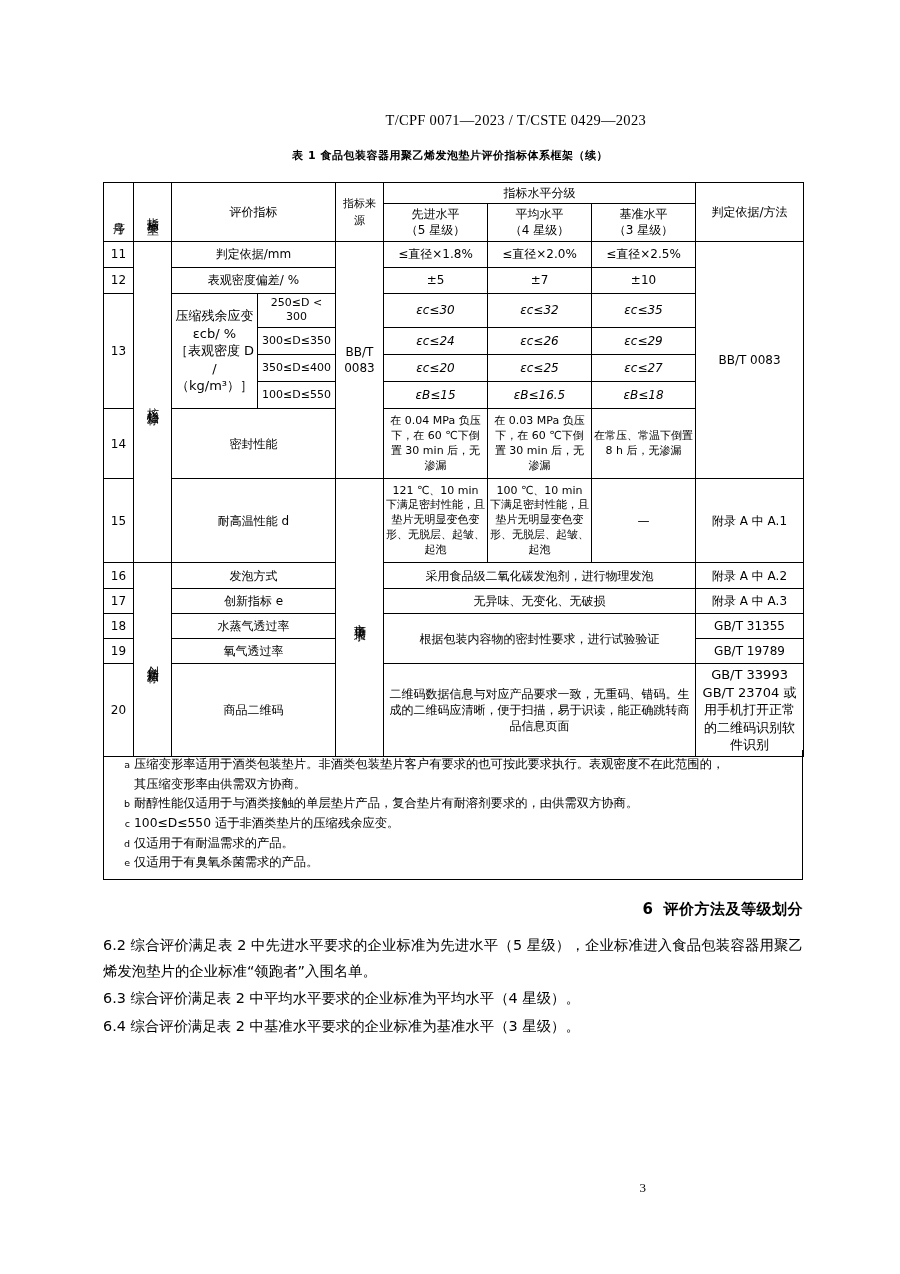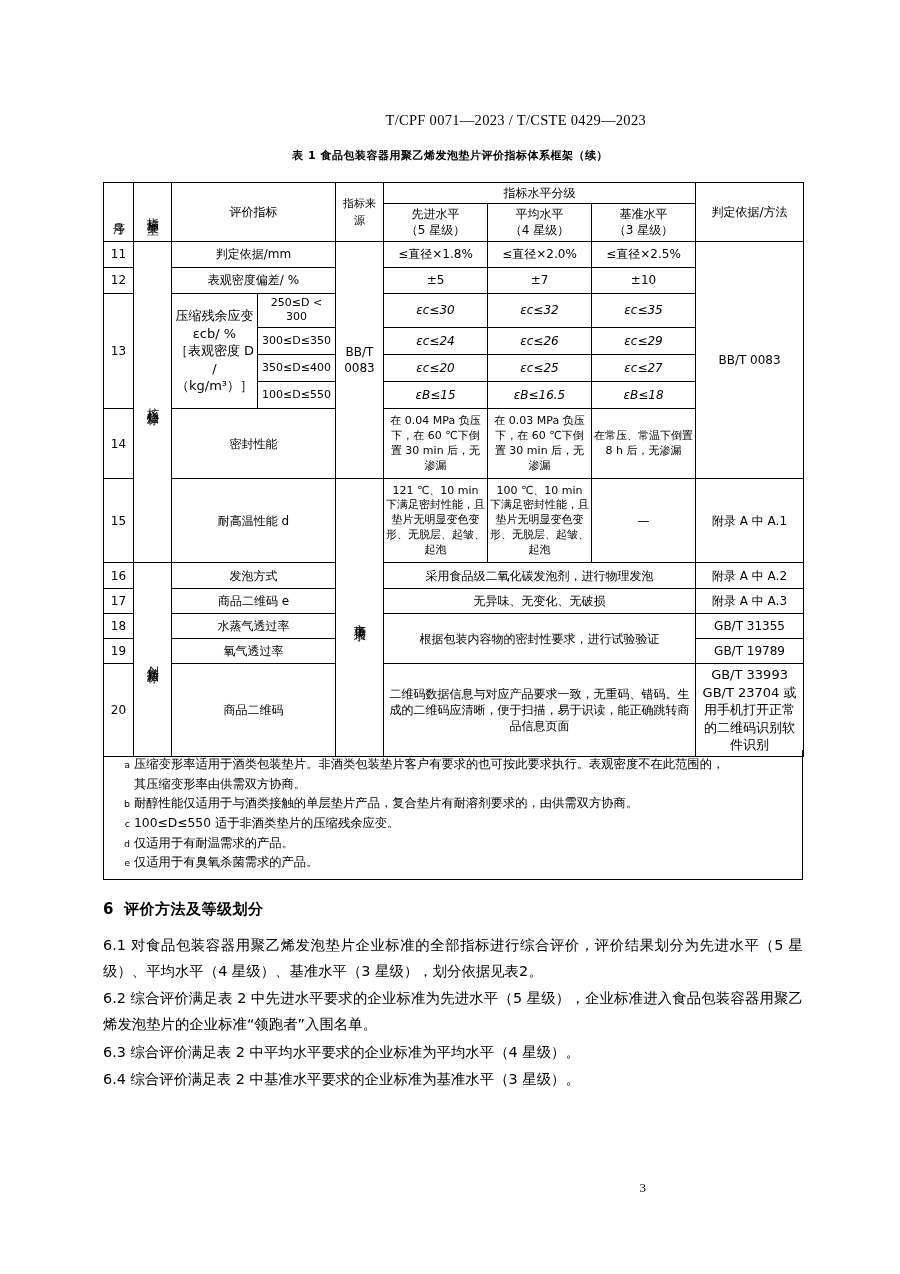"商品二维码 e" td { text: 商品二维码 -> 创新指标 }
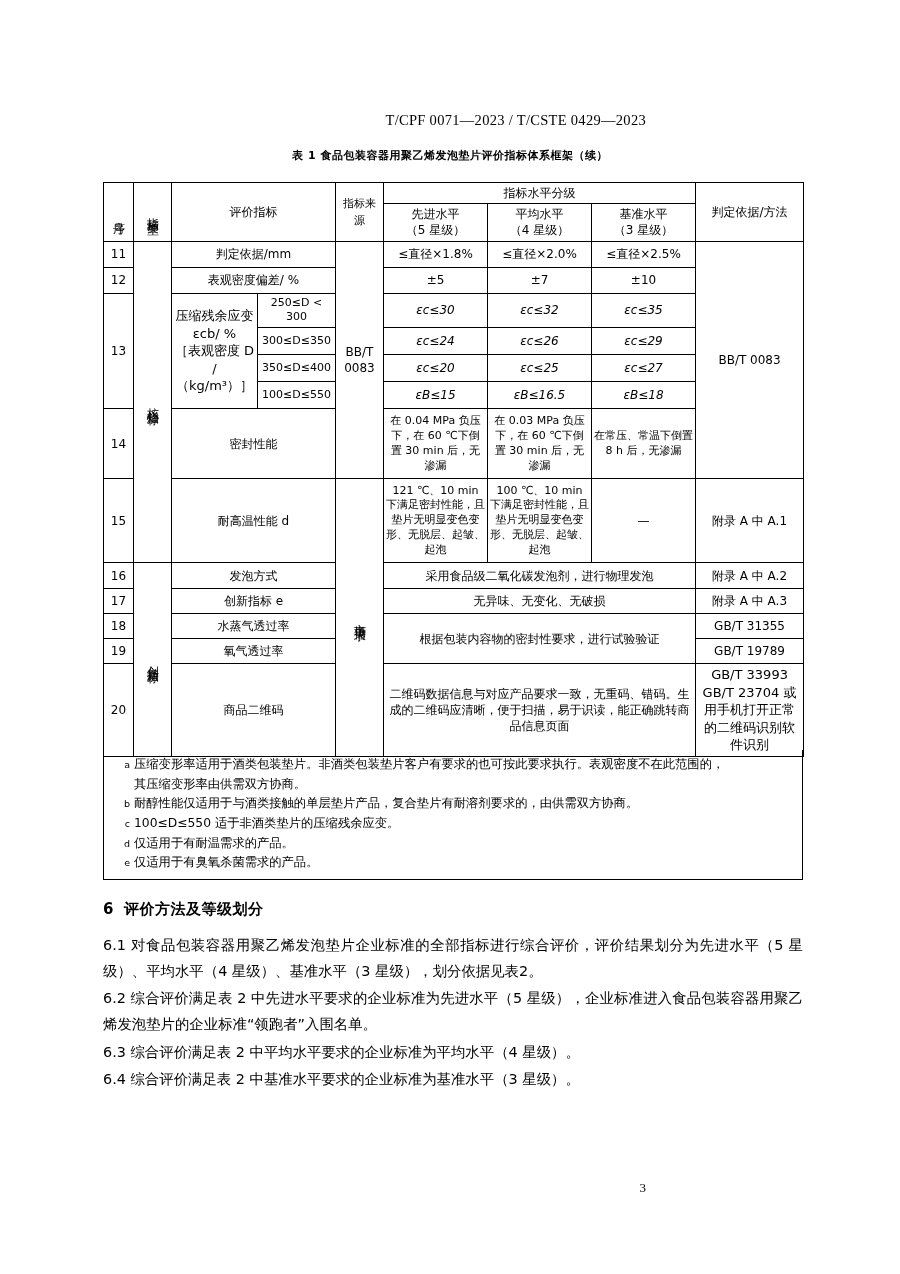"6 评价方法及等级划分" .sec-head { text-align: none -> right }
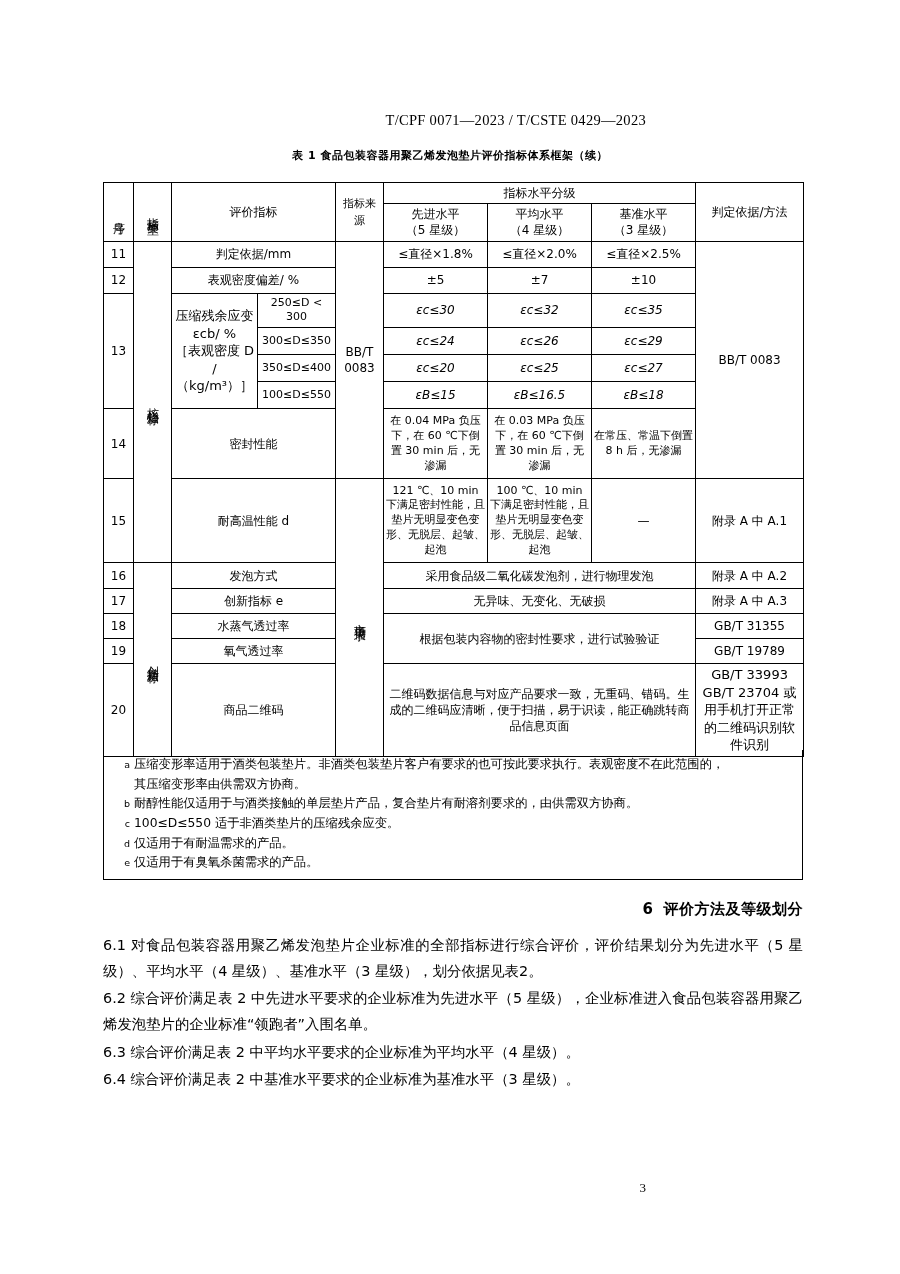"6.1" p.para { html: <p>6.1 对食品包装容器用聚乙烯发泡垫片企业标准的全部指标进行综合评价，评价结果划分为先进水平（5 星级）、平均水平（4 星级）、基准水平（3 星级），划分依据见表2。</p> -> none }
